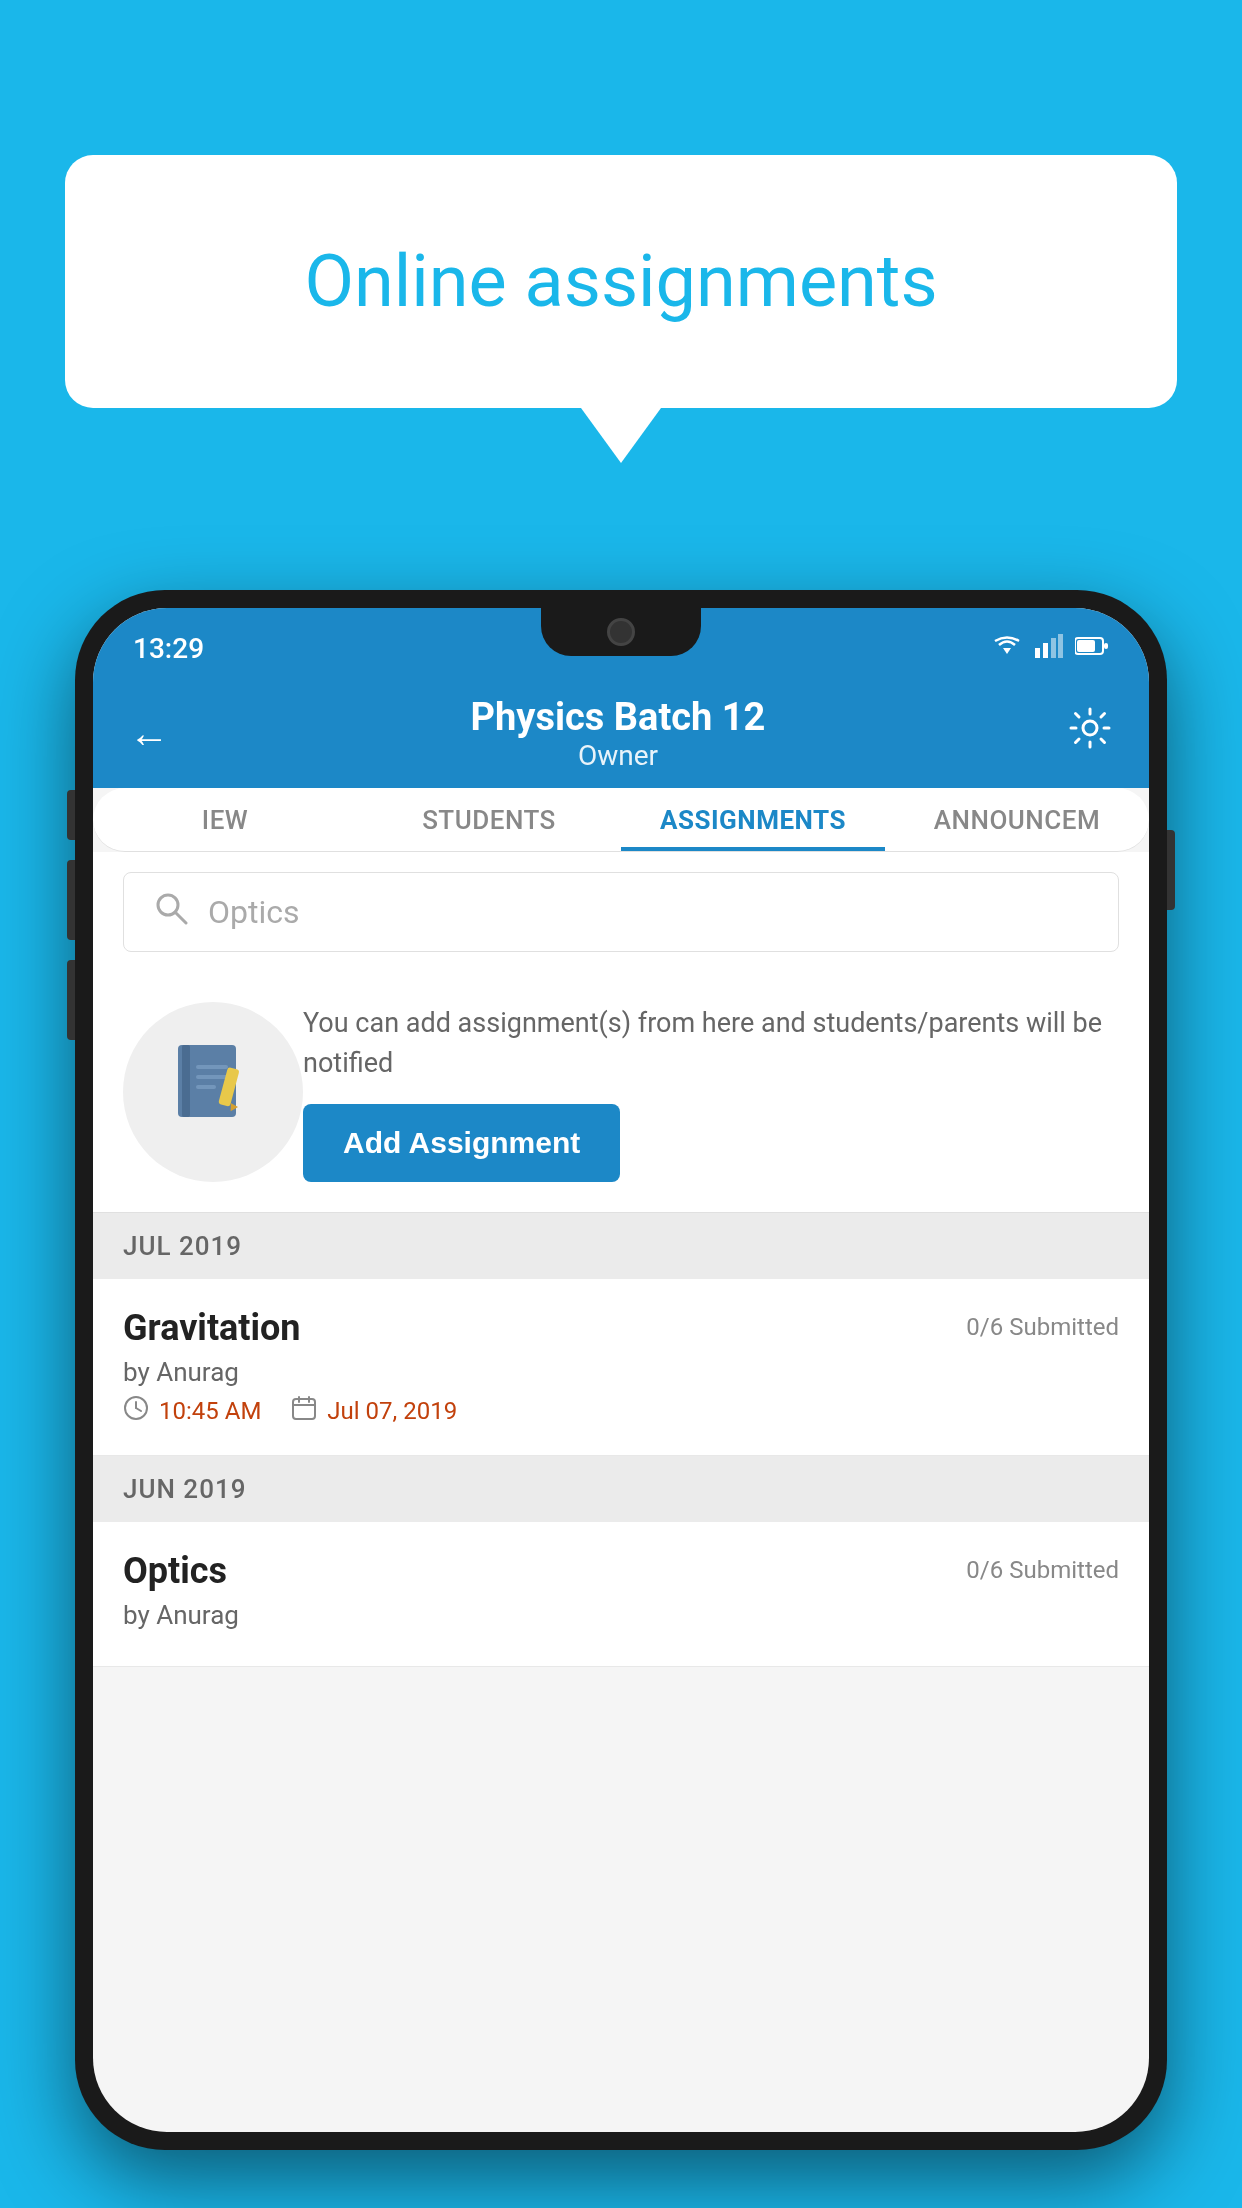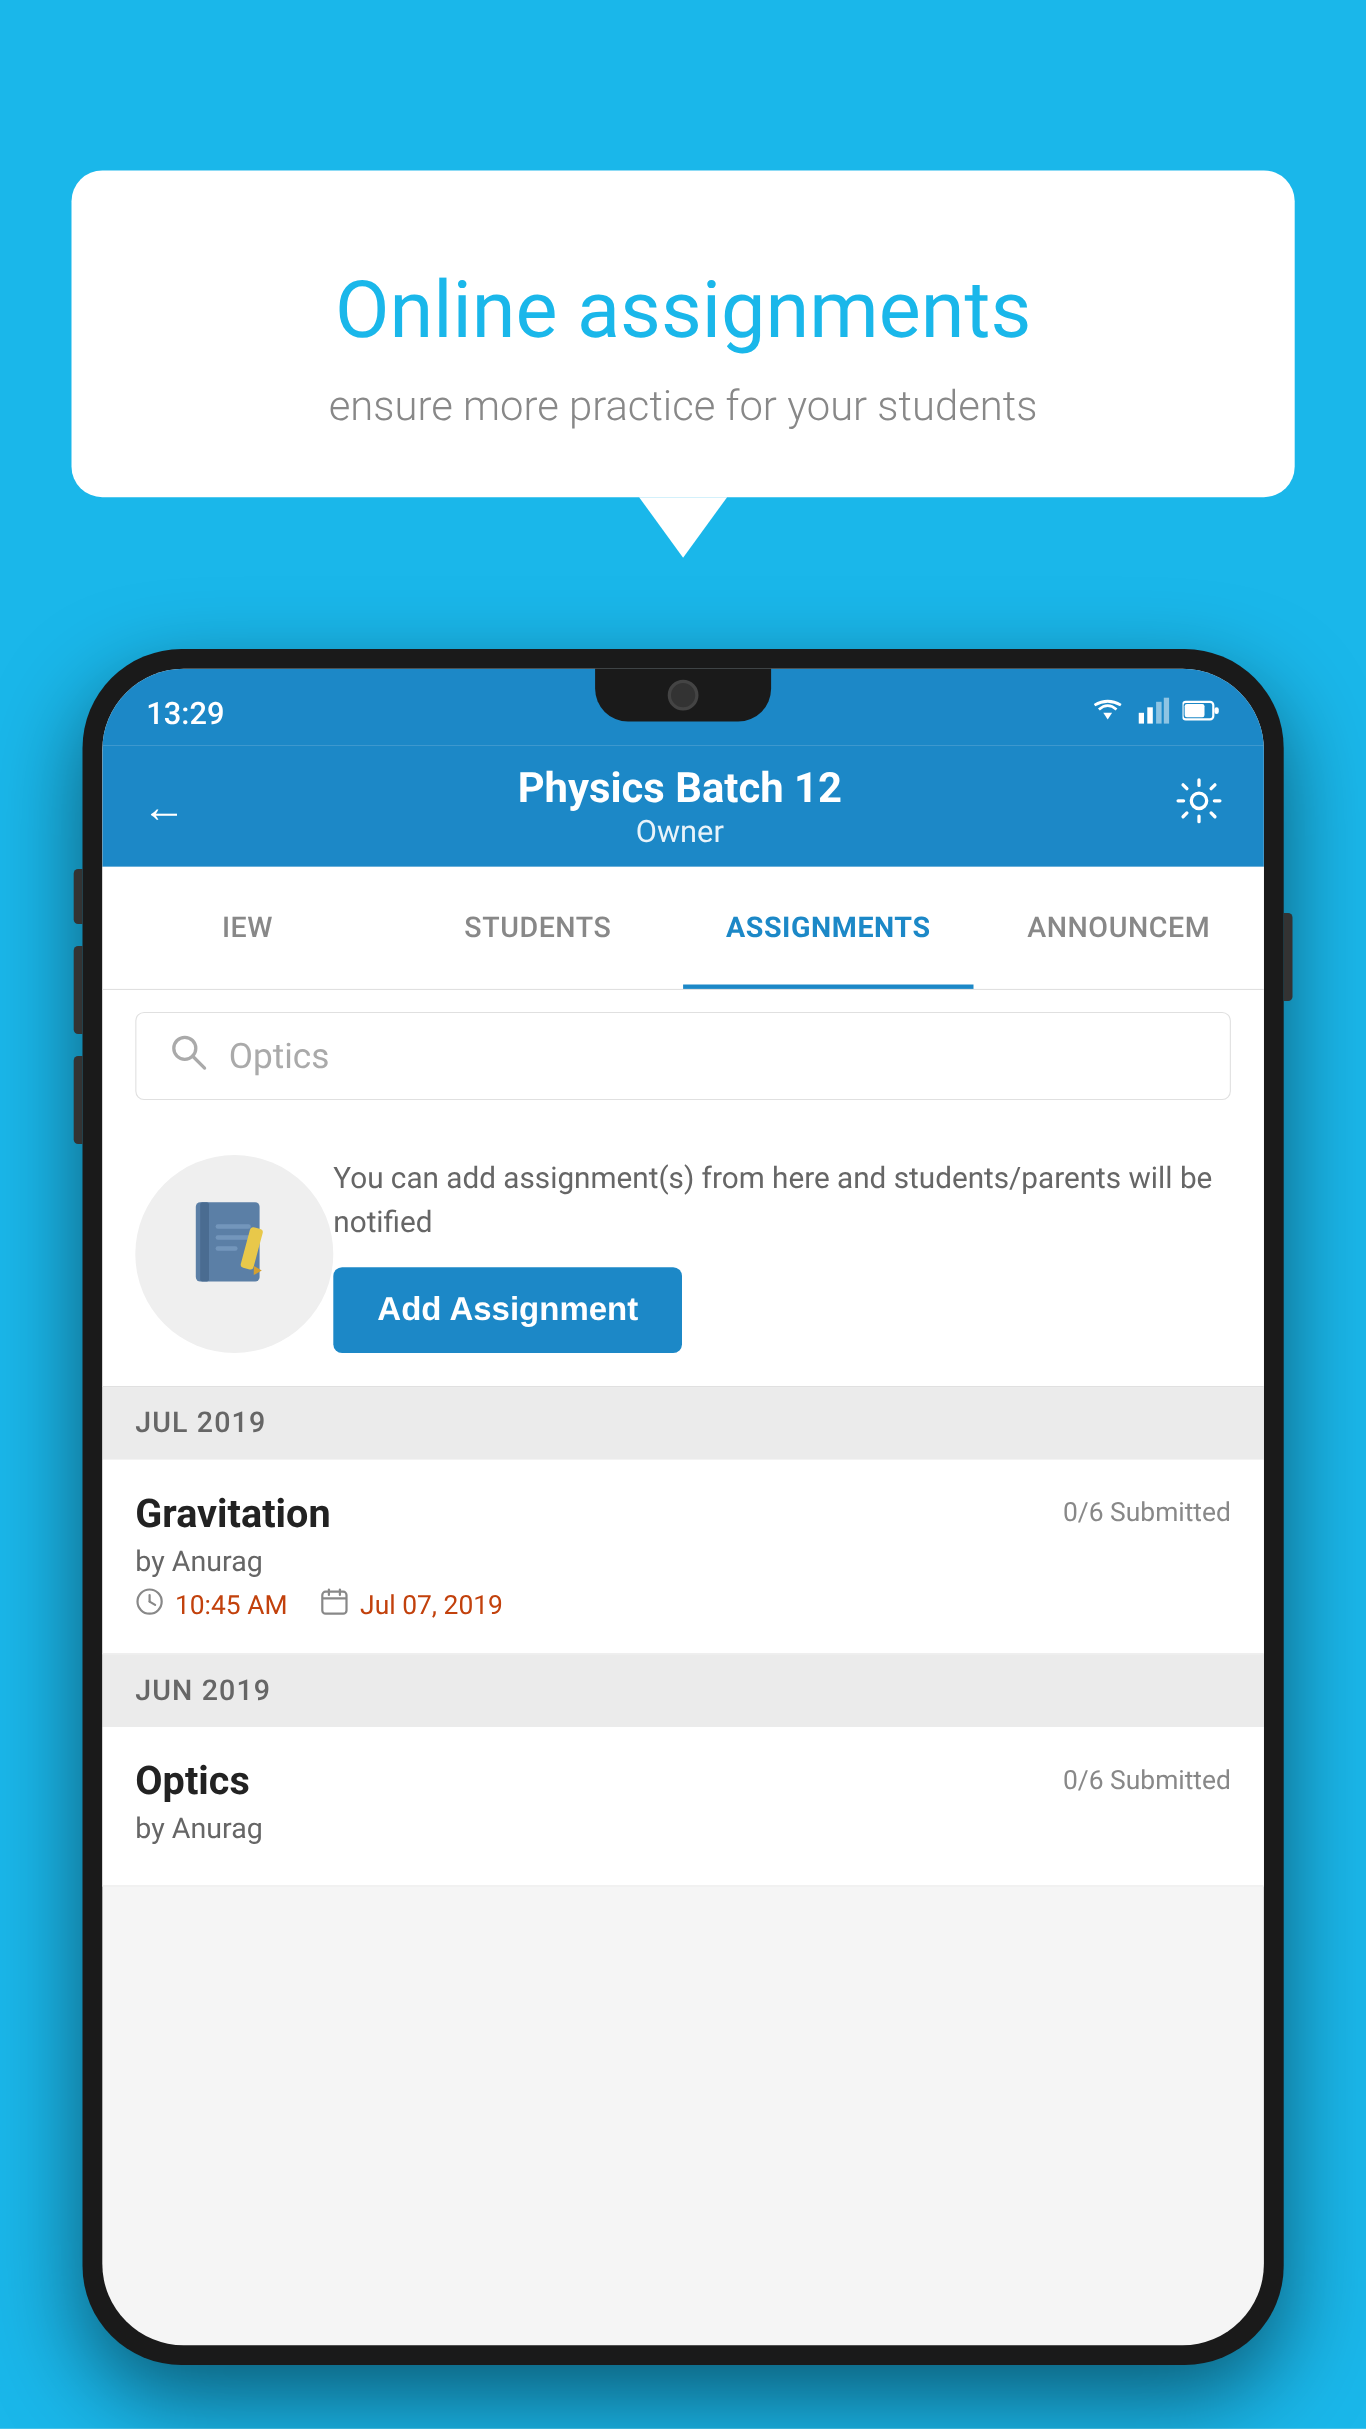"ensure more practice for your" div.speech-bubble-subtitle { html: <div>ensure more practice for your students</div> -> none }
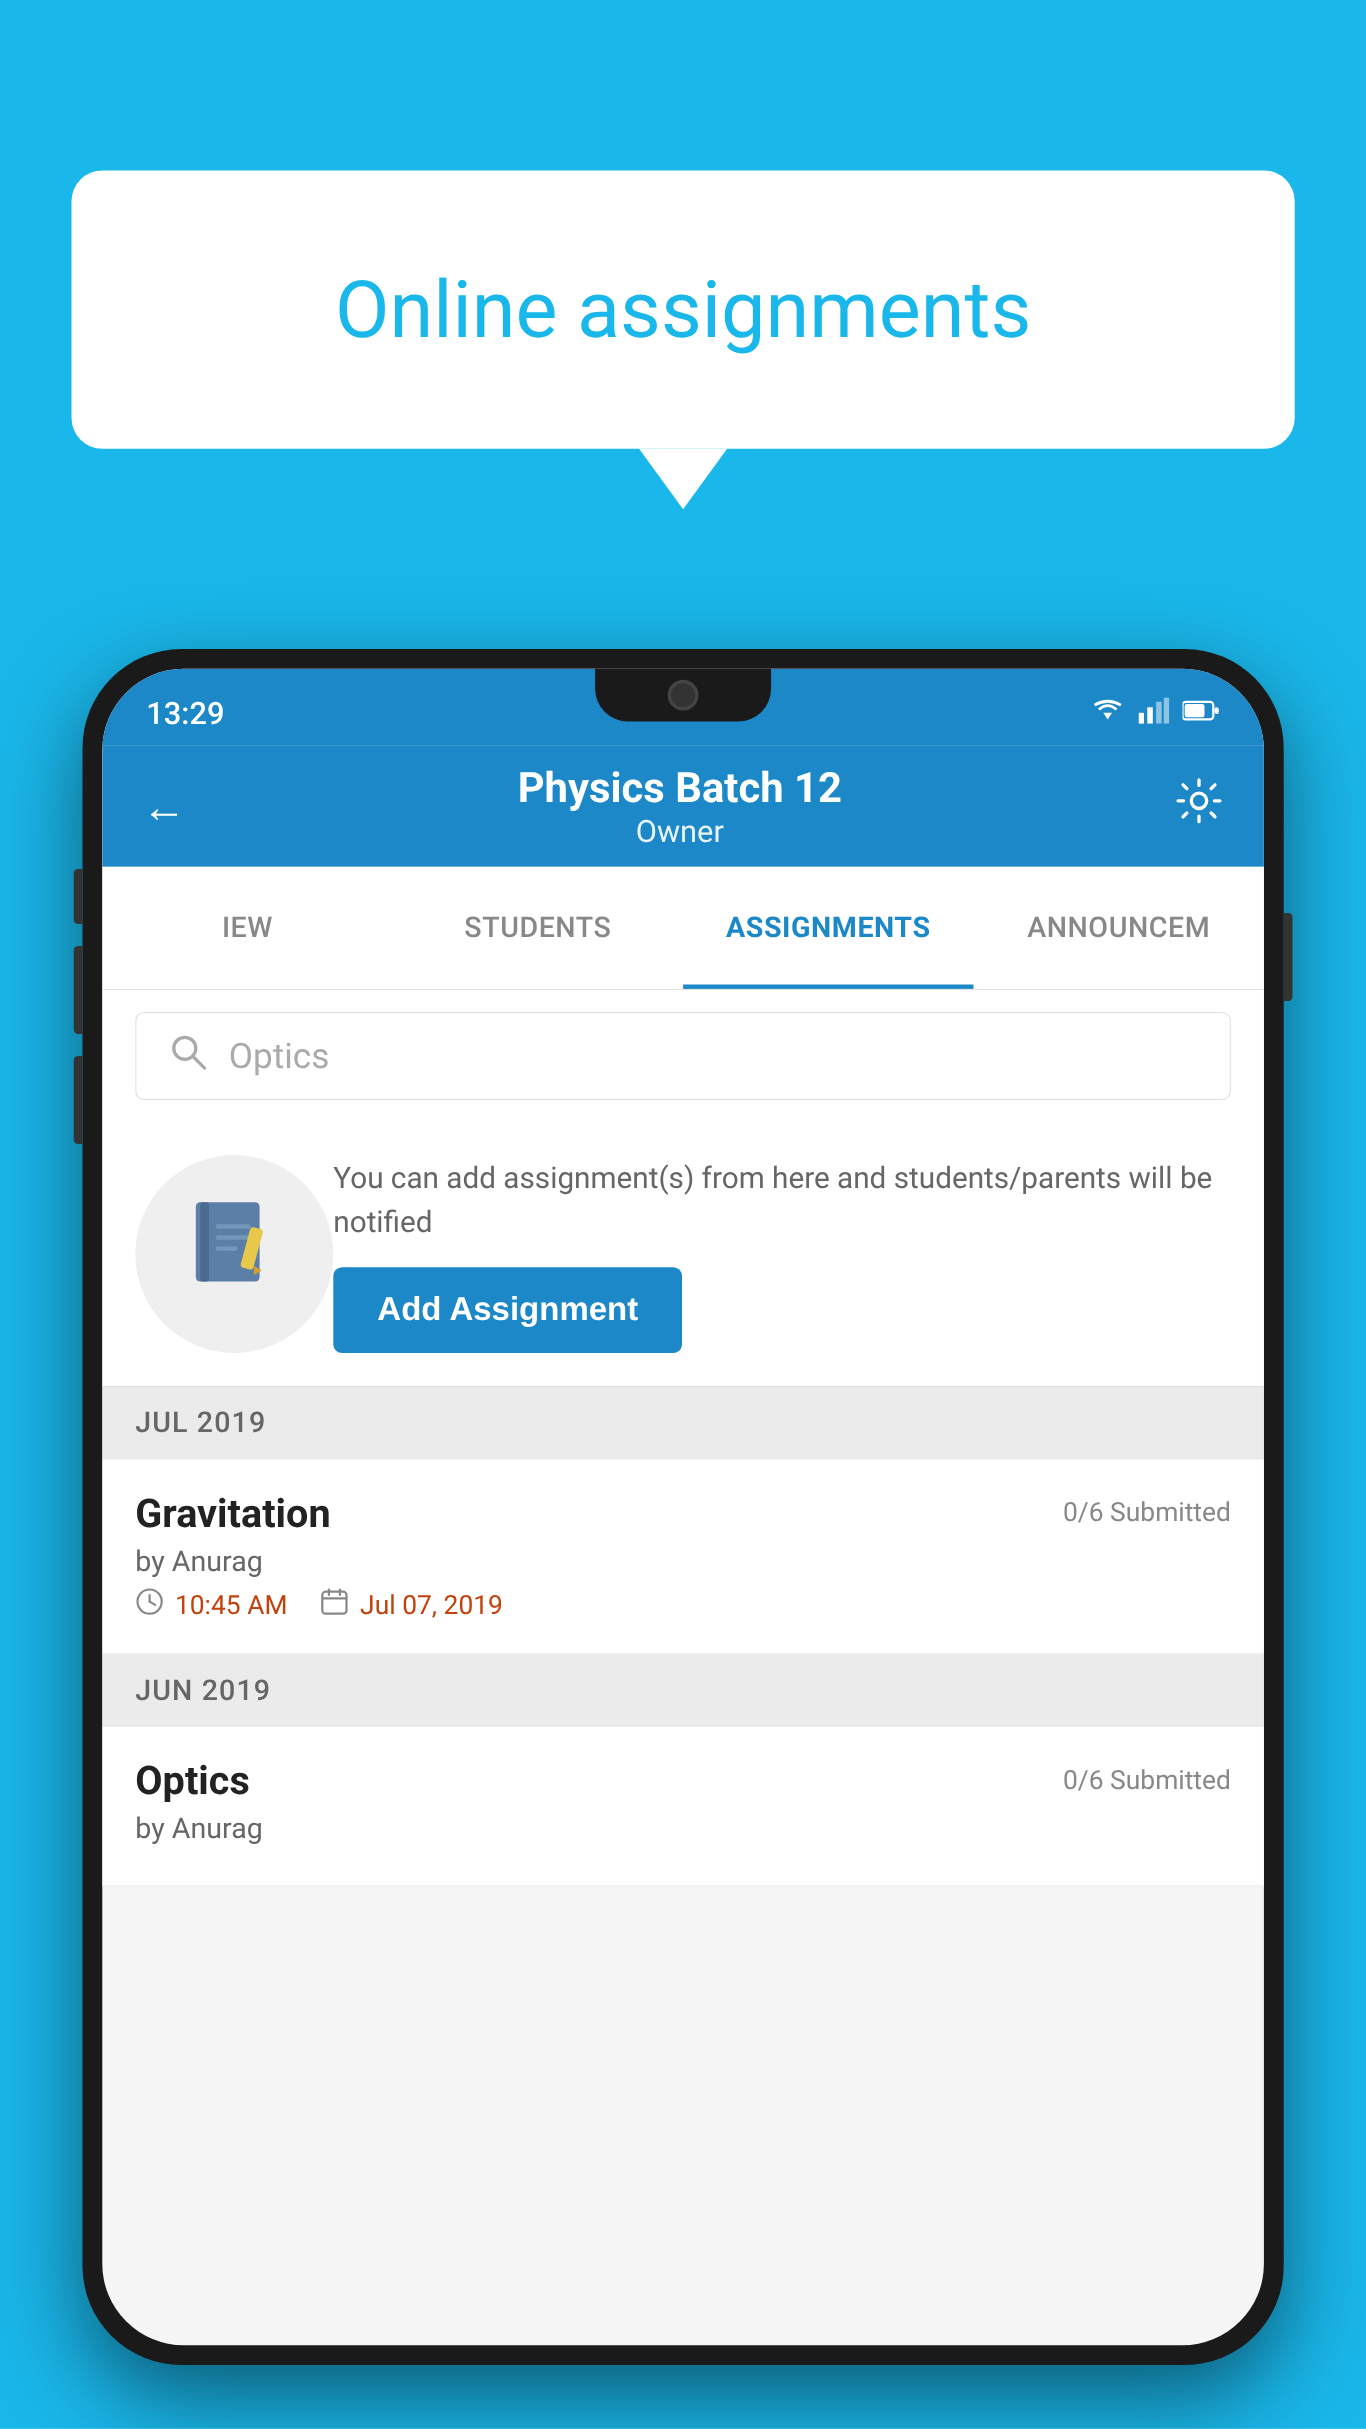"IEW" .tabs-bar { border-radius: none -> 32px; height: 112px -> 64px }
